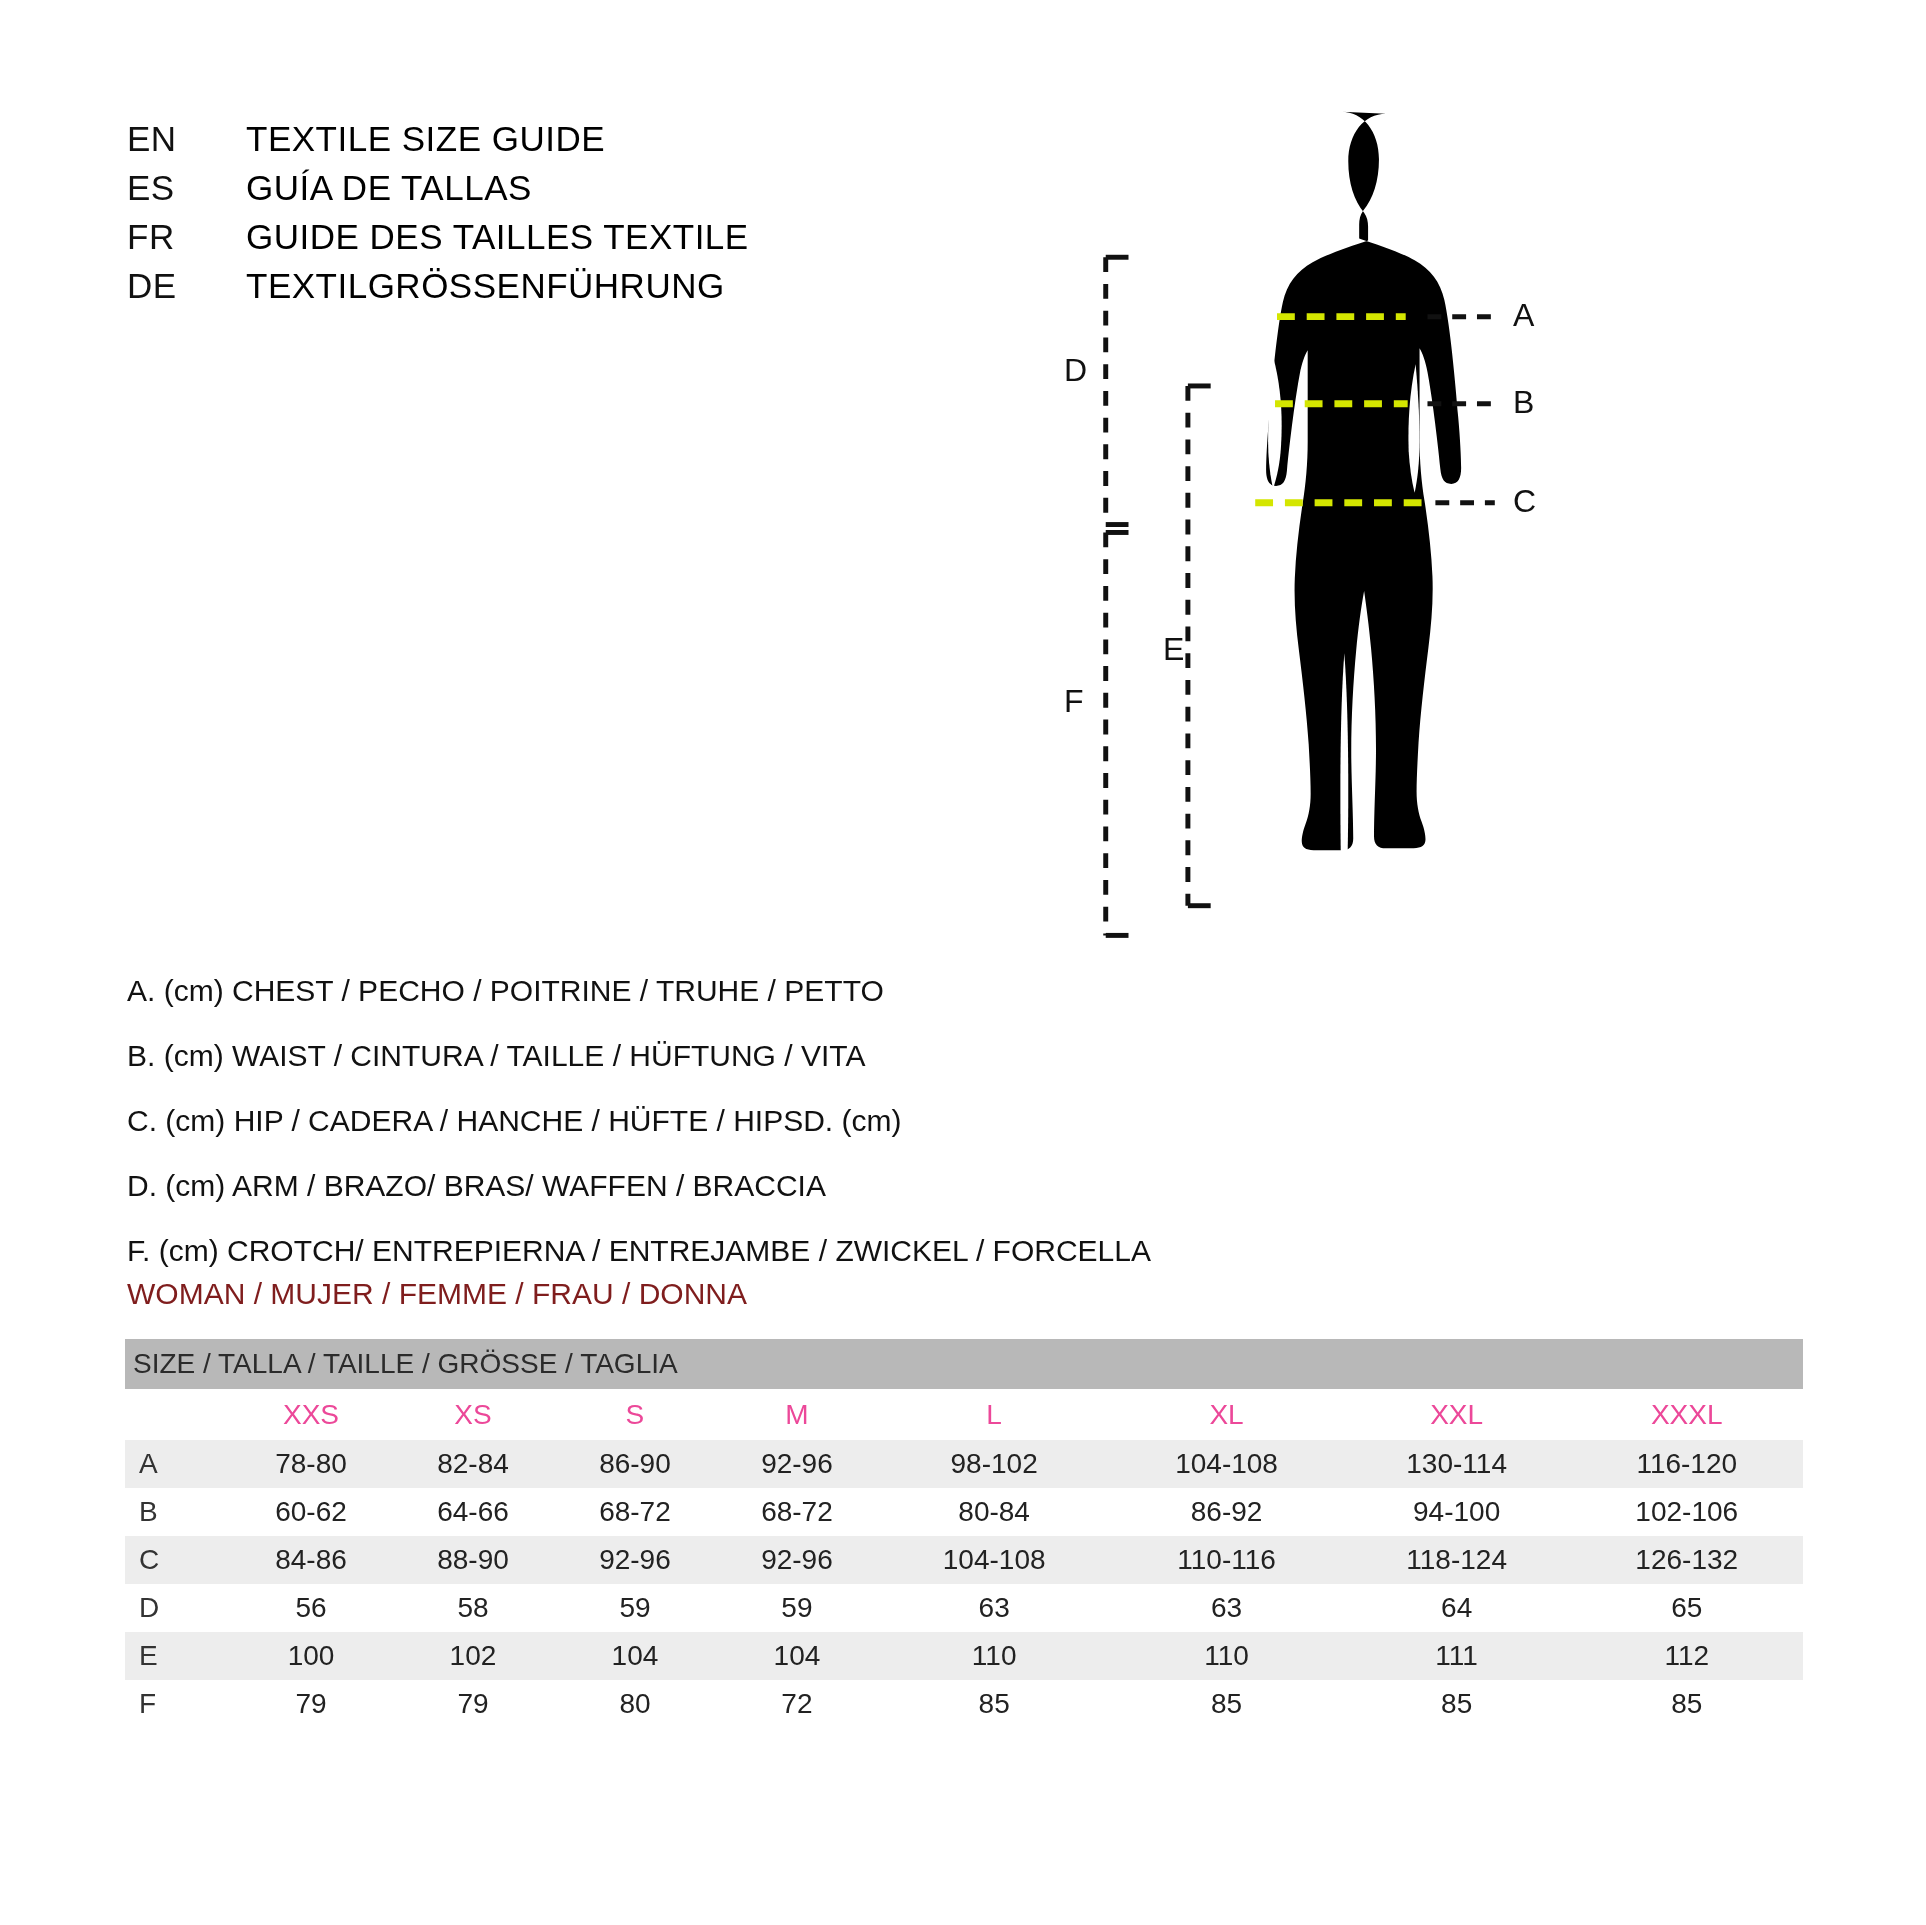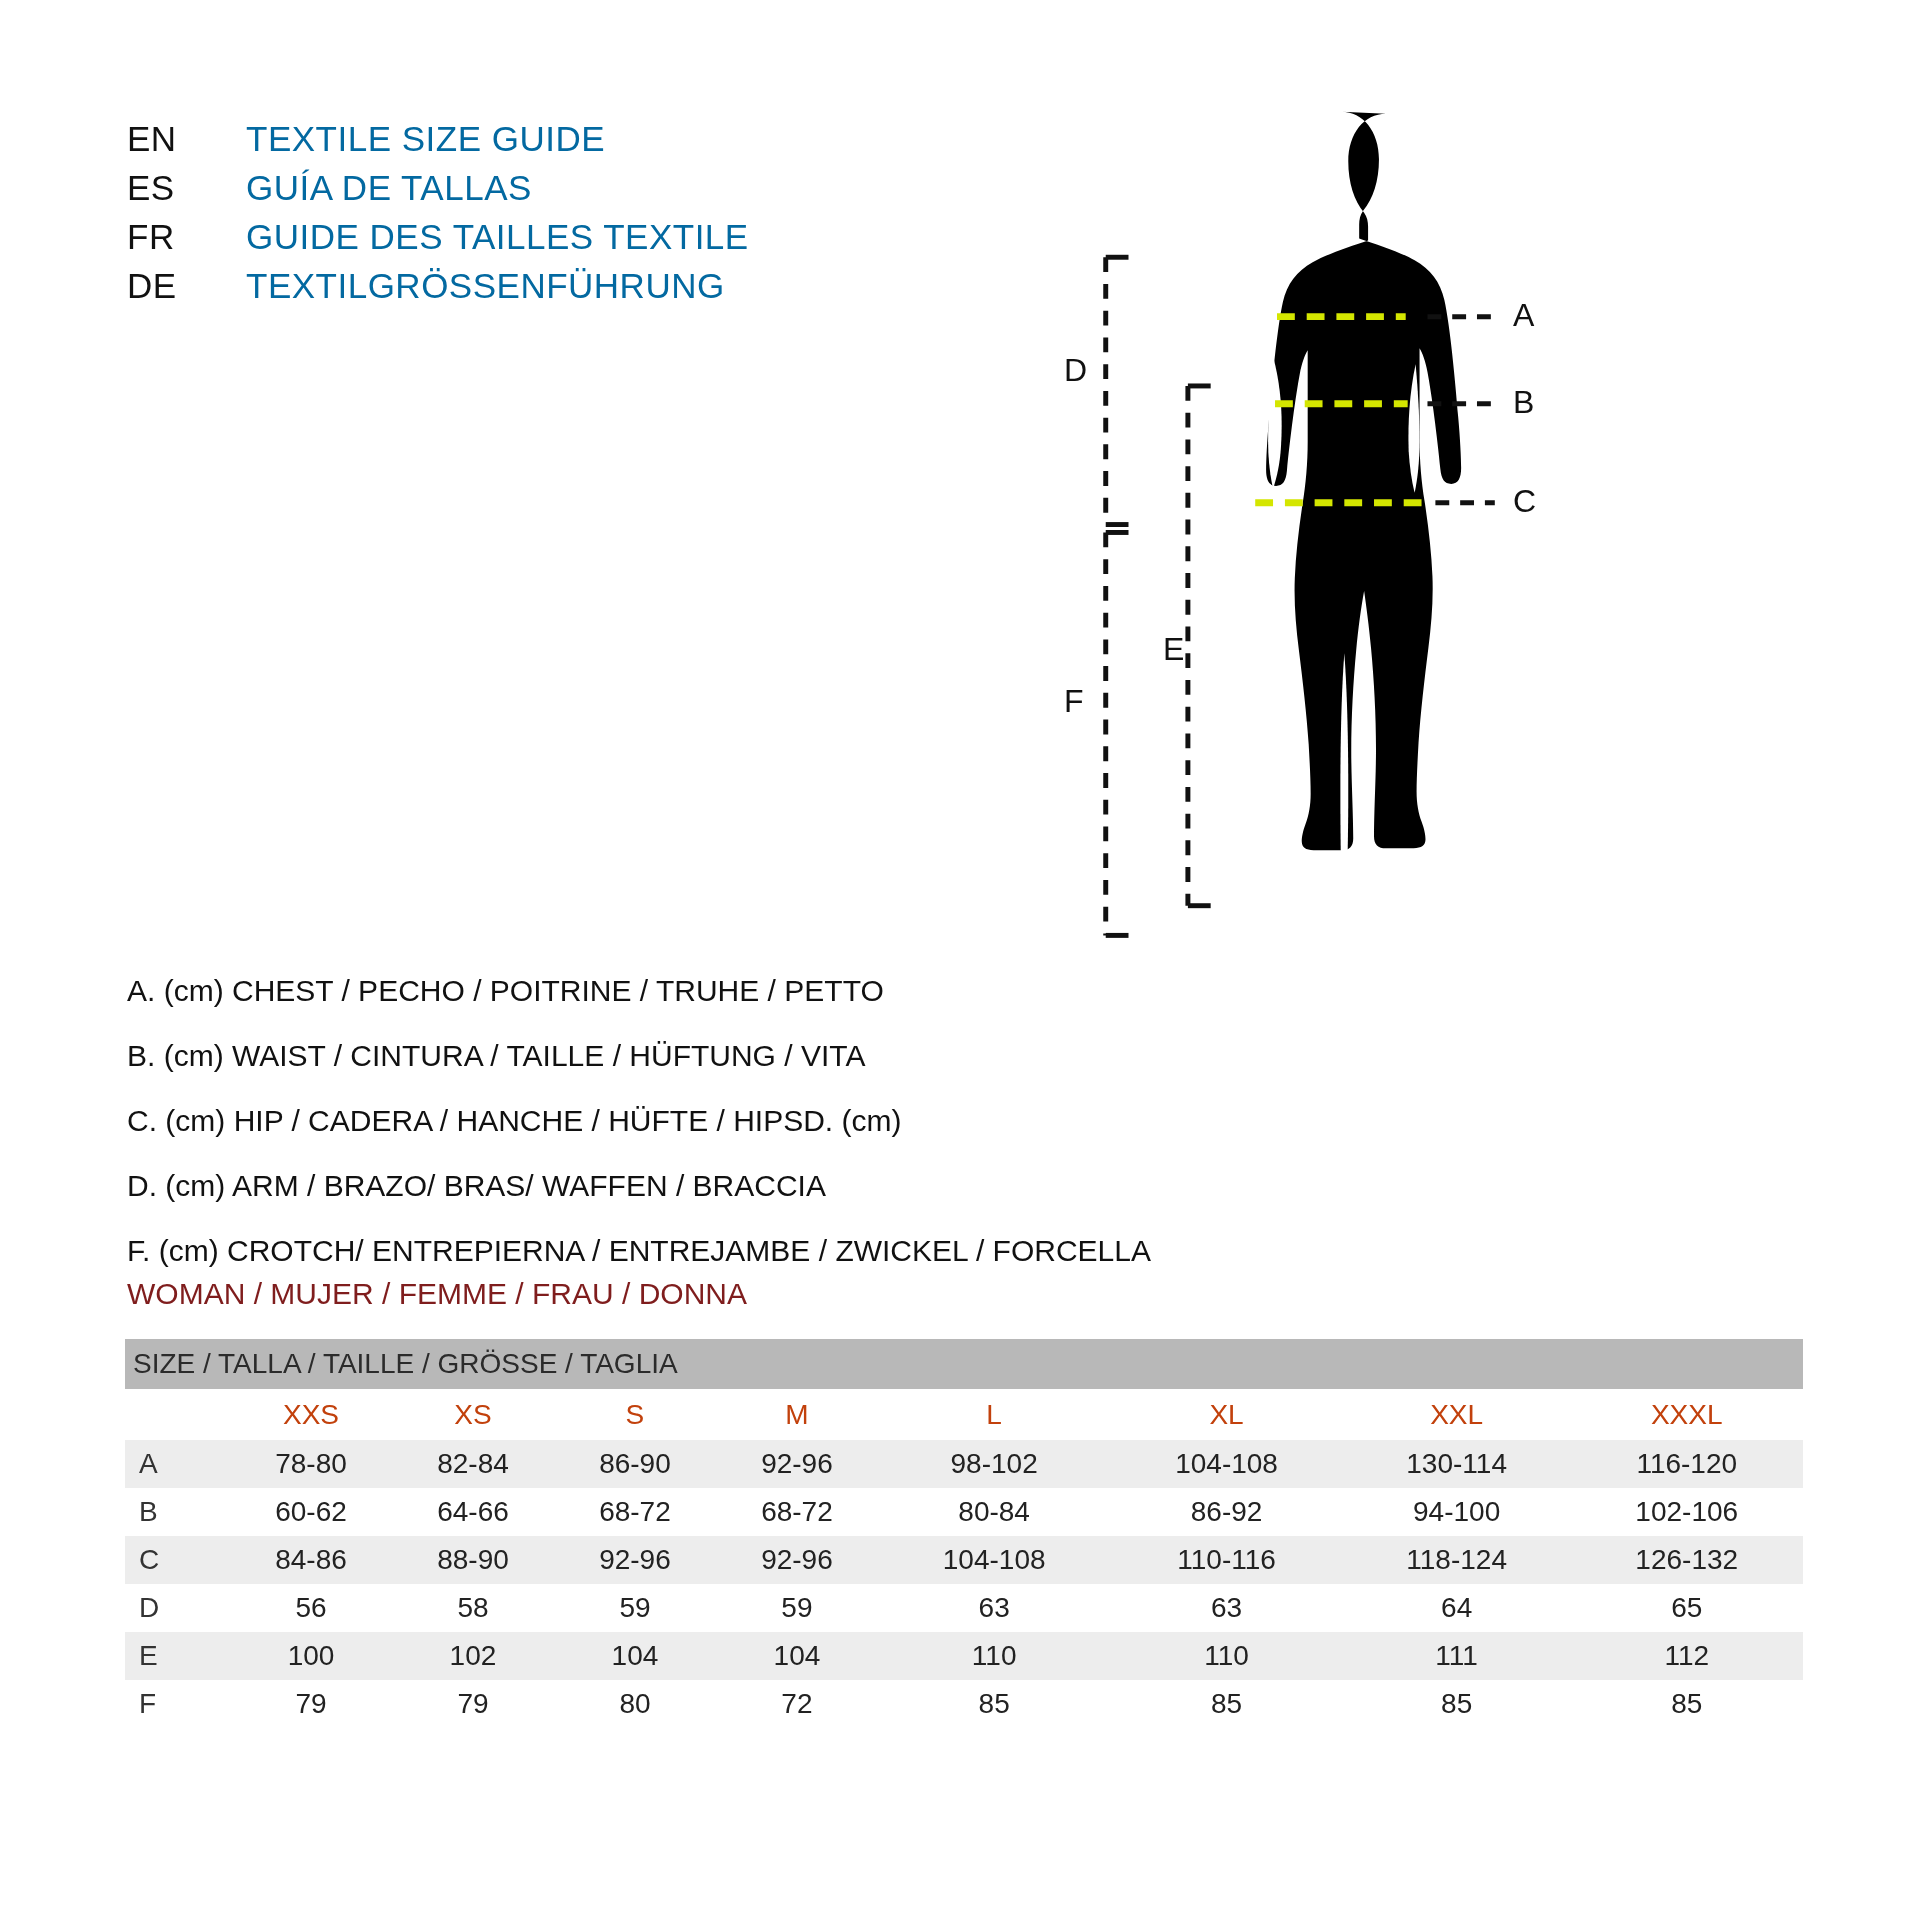"TEXTILE SIZE GUIDE" .title-text { color: #0369a1 -> #000000 }
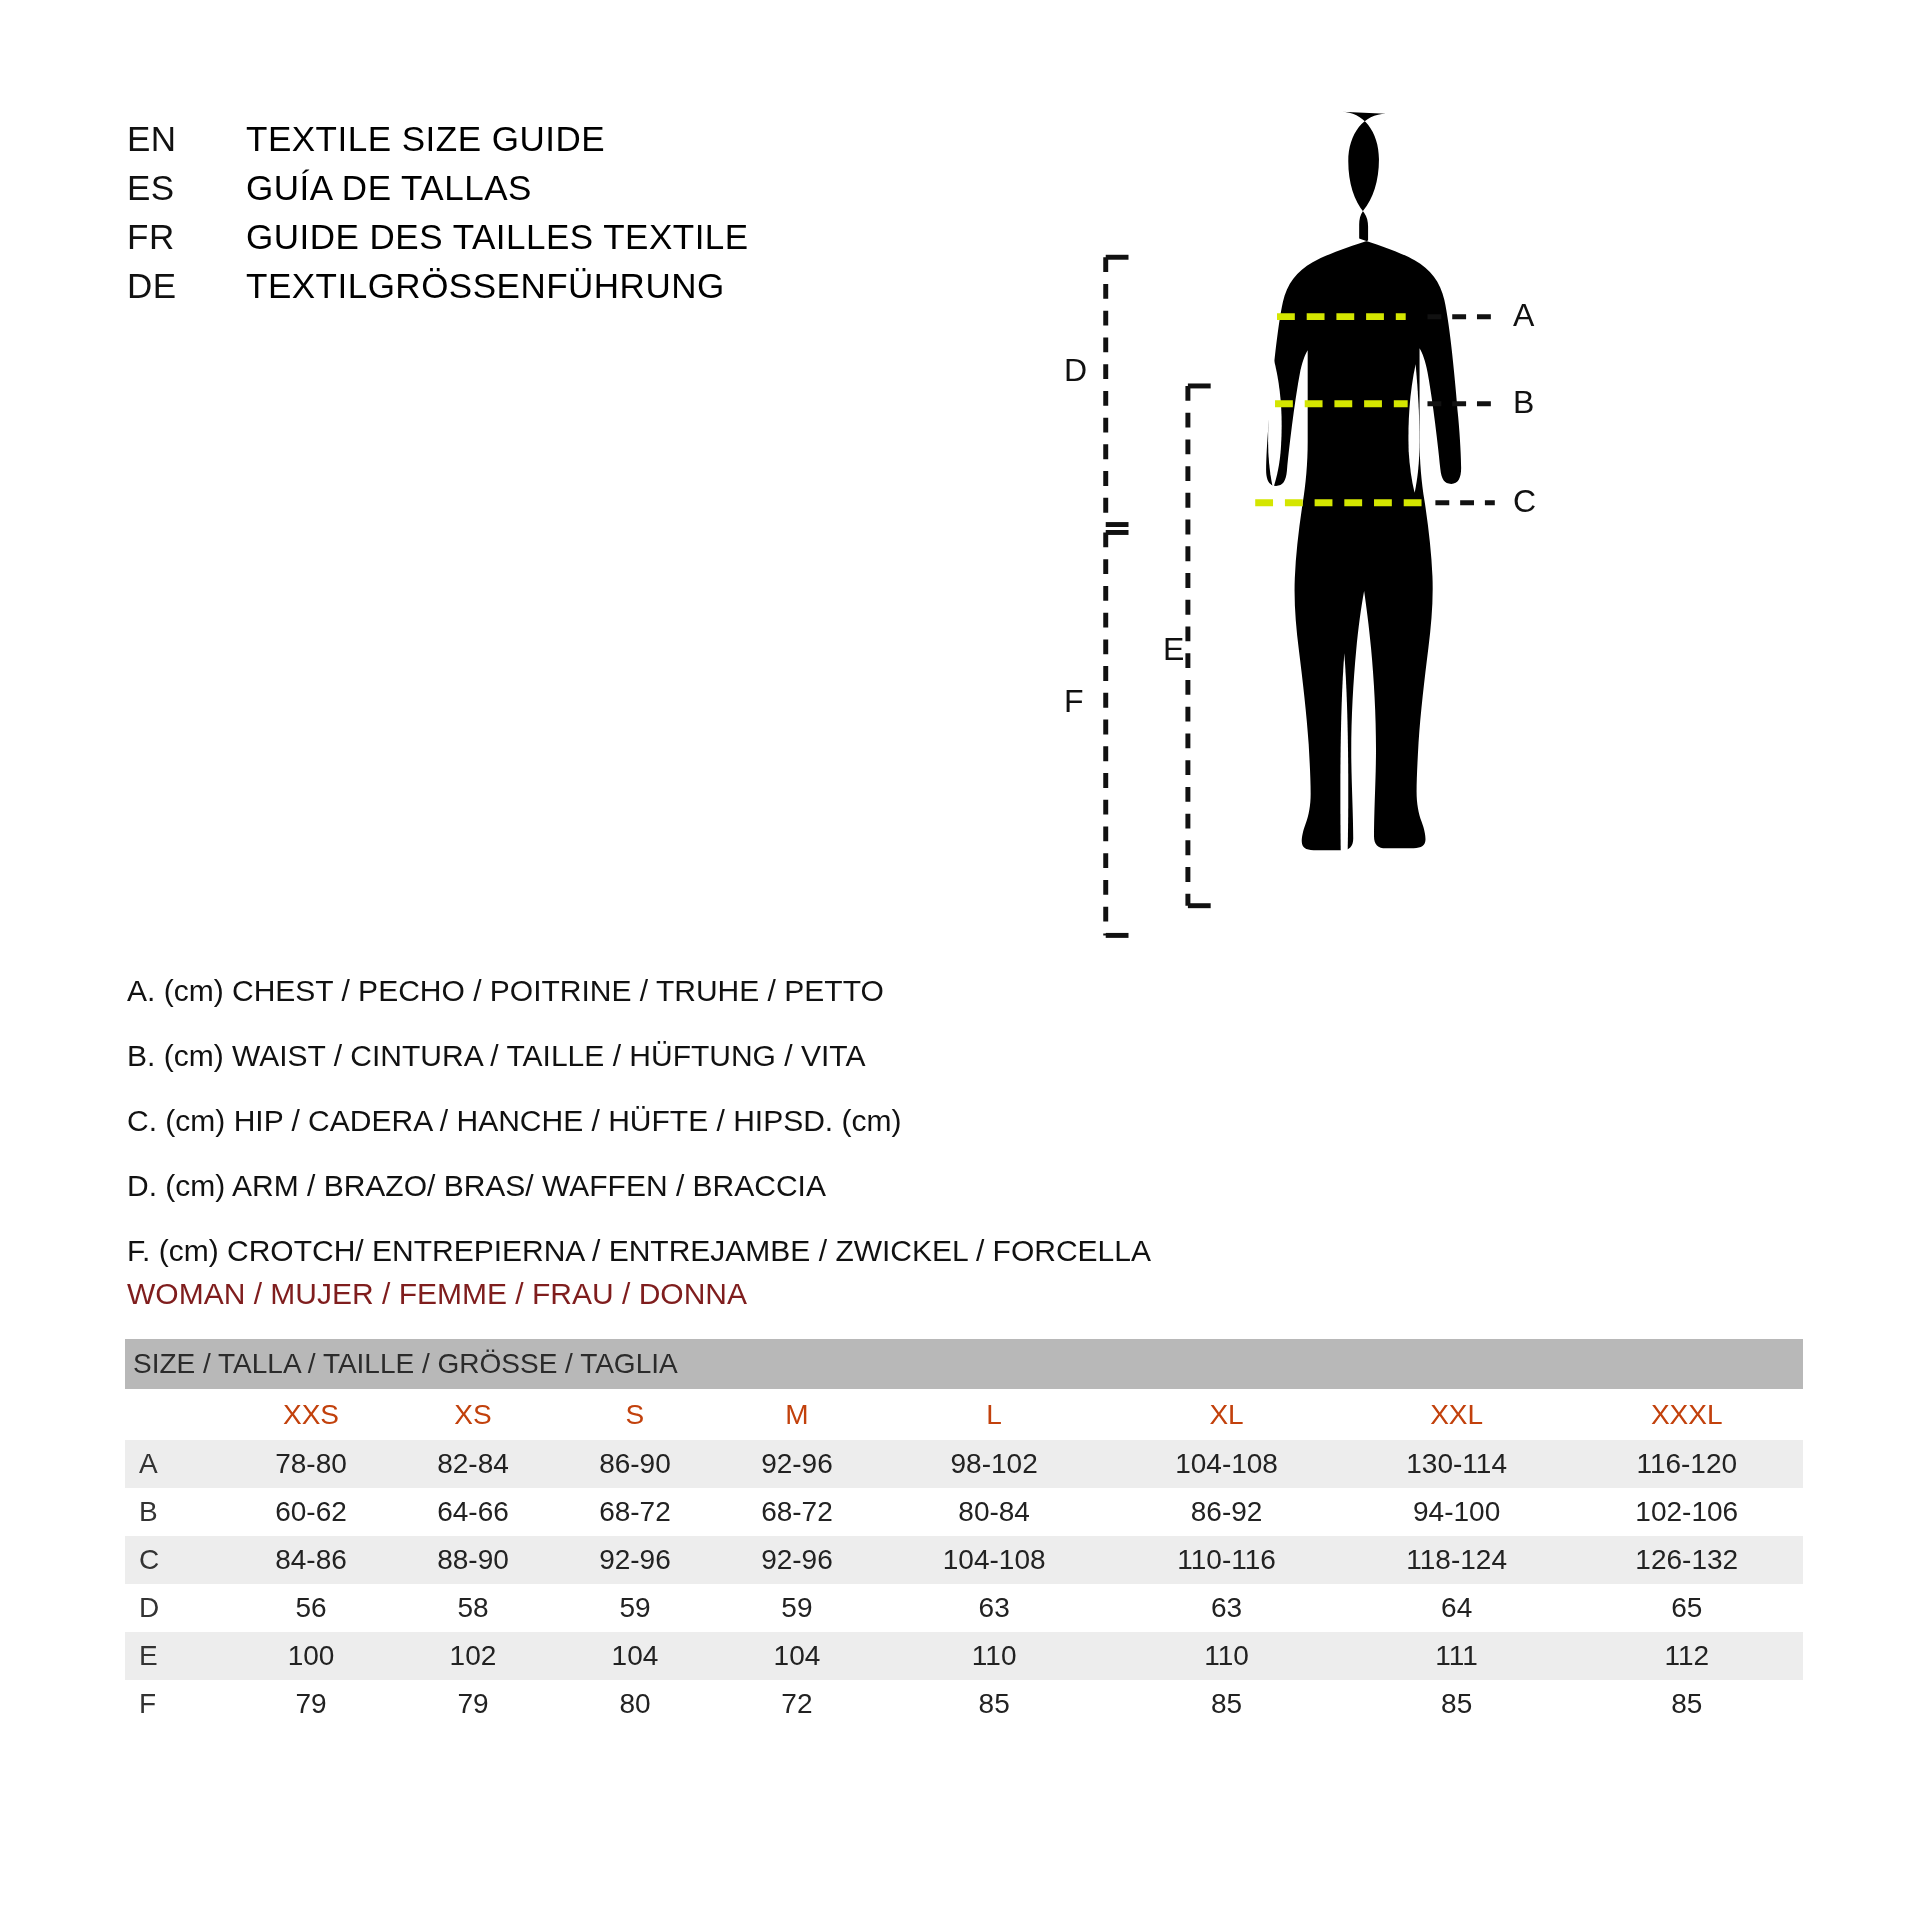"XXS" #size-table .sizes-row td { color: #c2410c -> #ec4899 }
